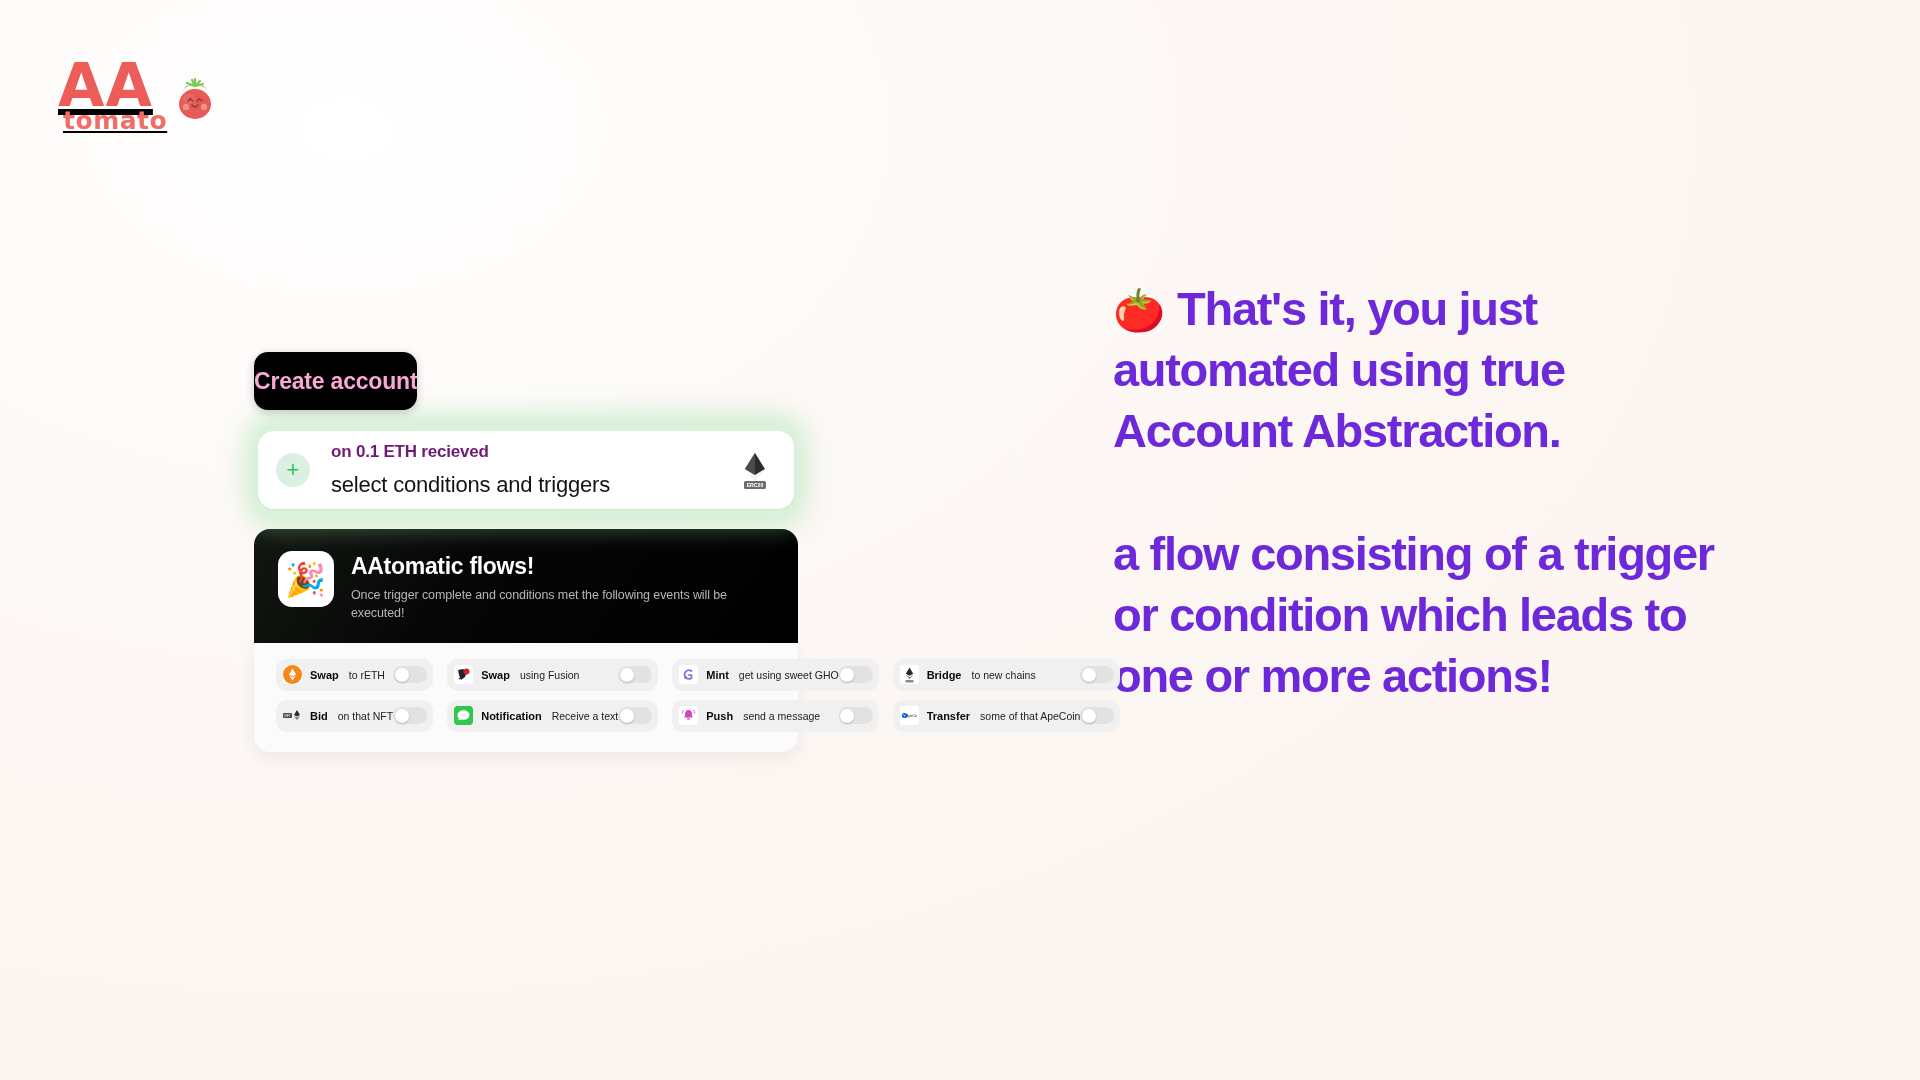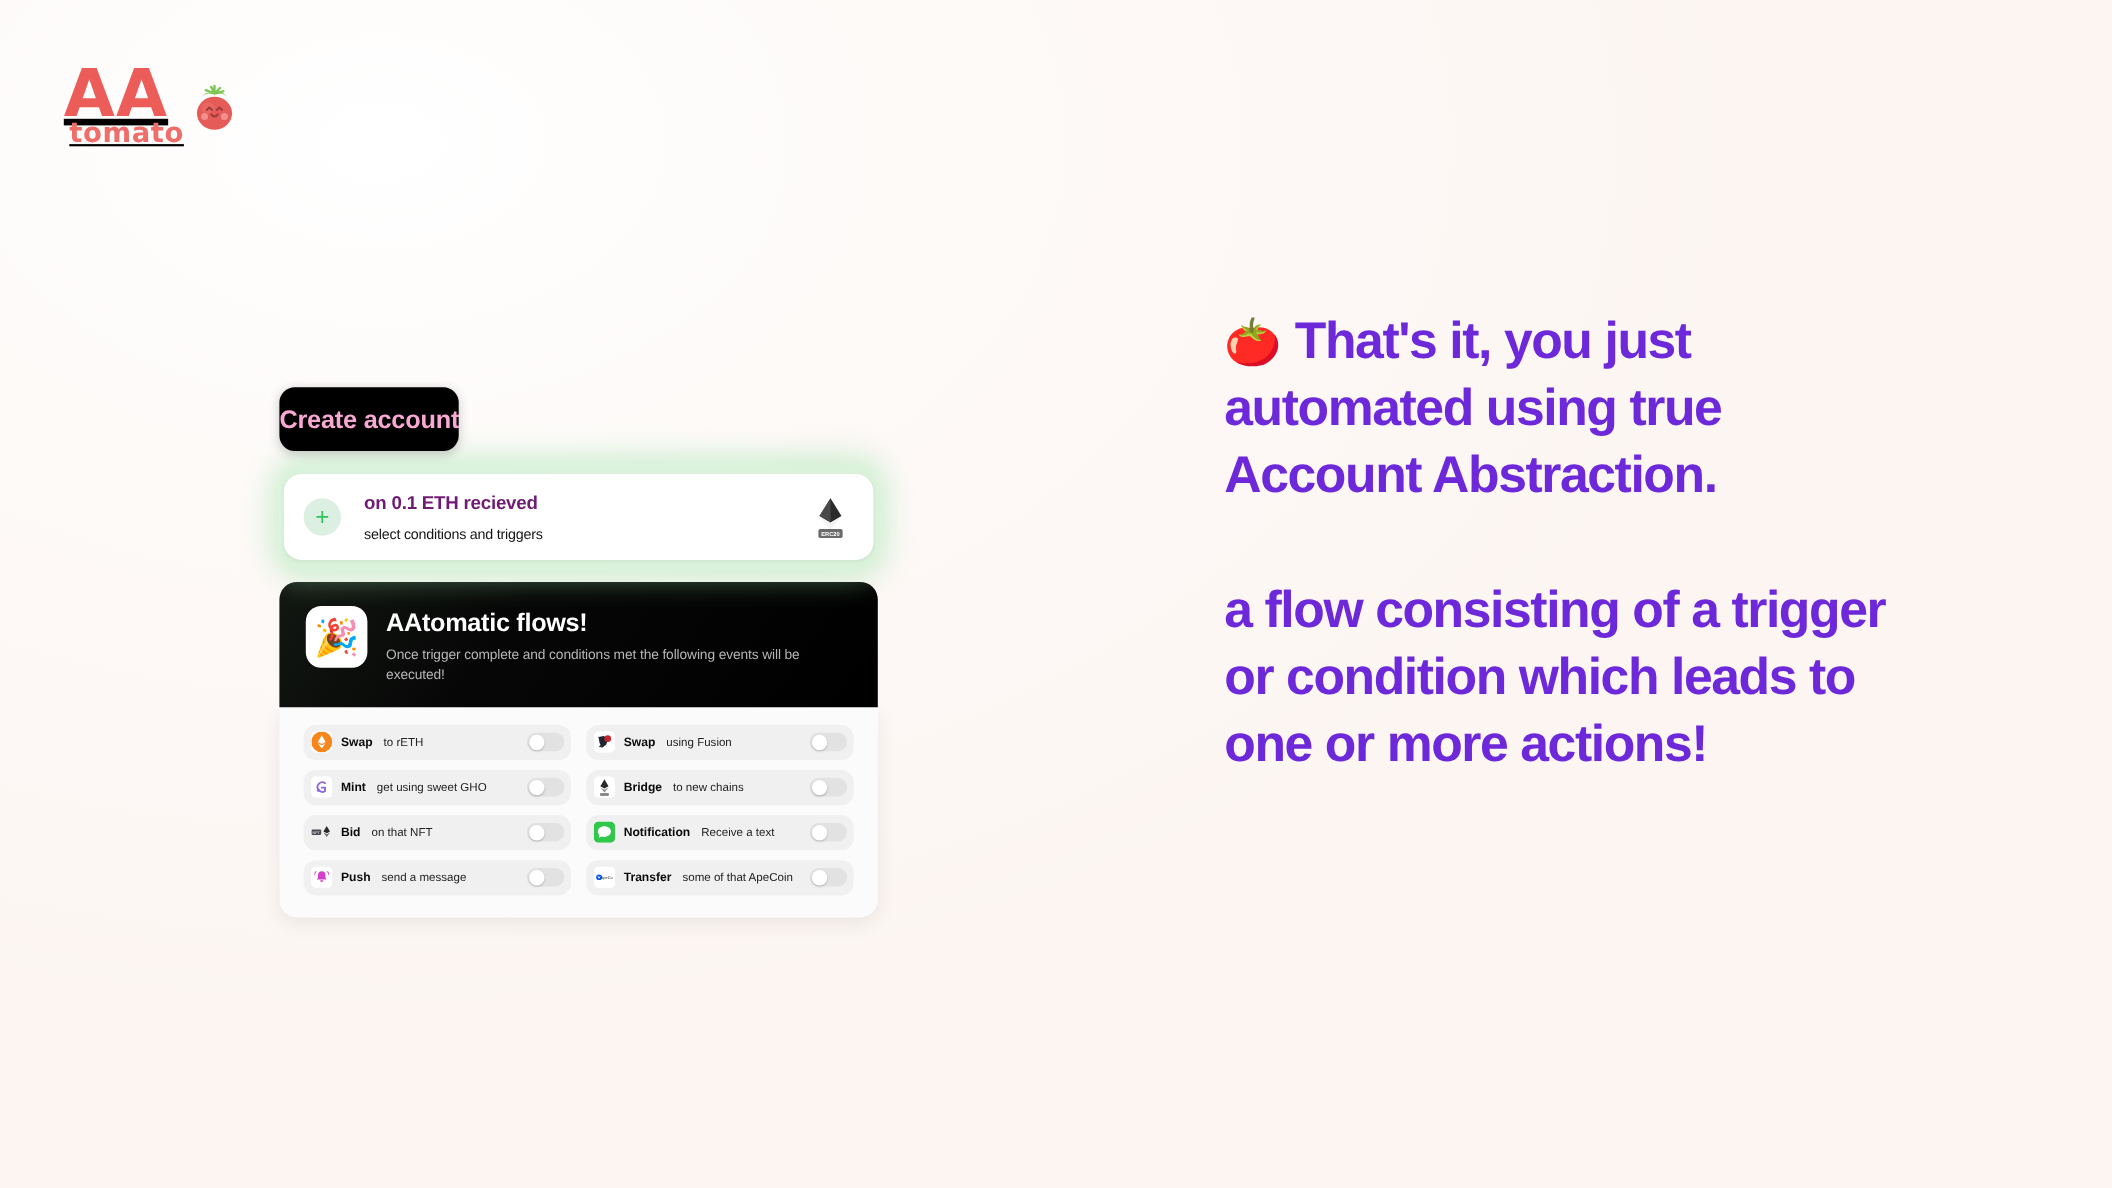"select conditions and triggers" #trigger-subtitle { font-size: 13px -> 22px }
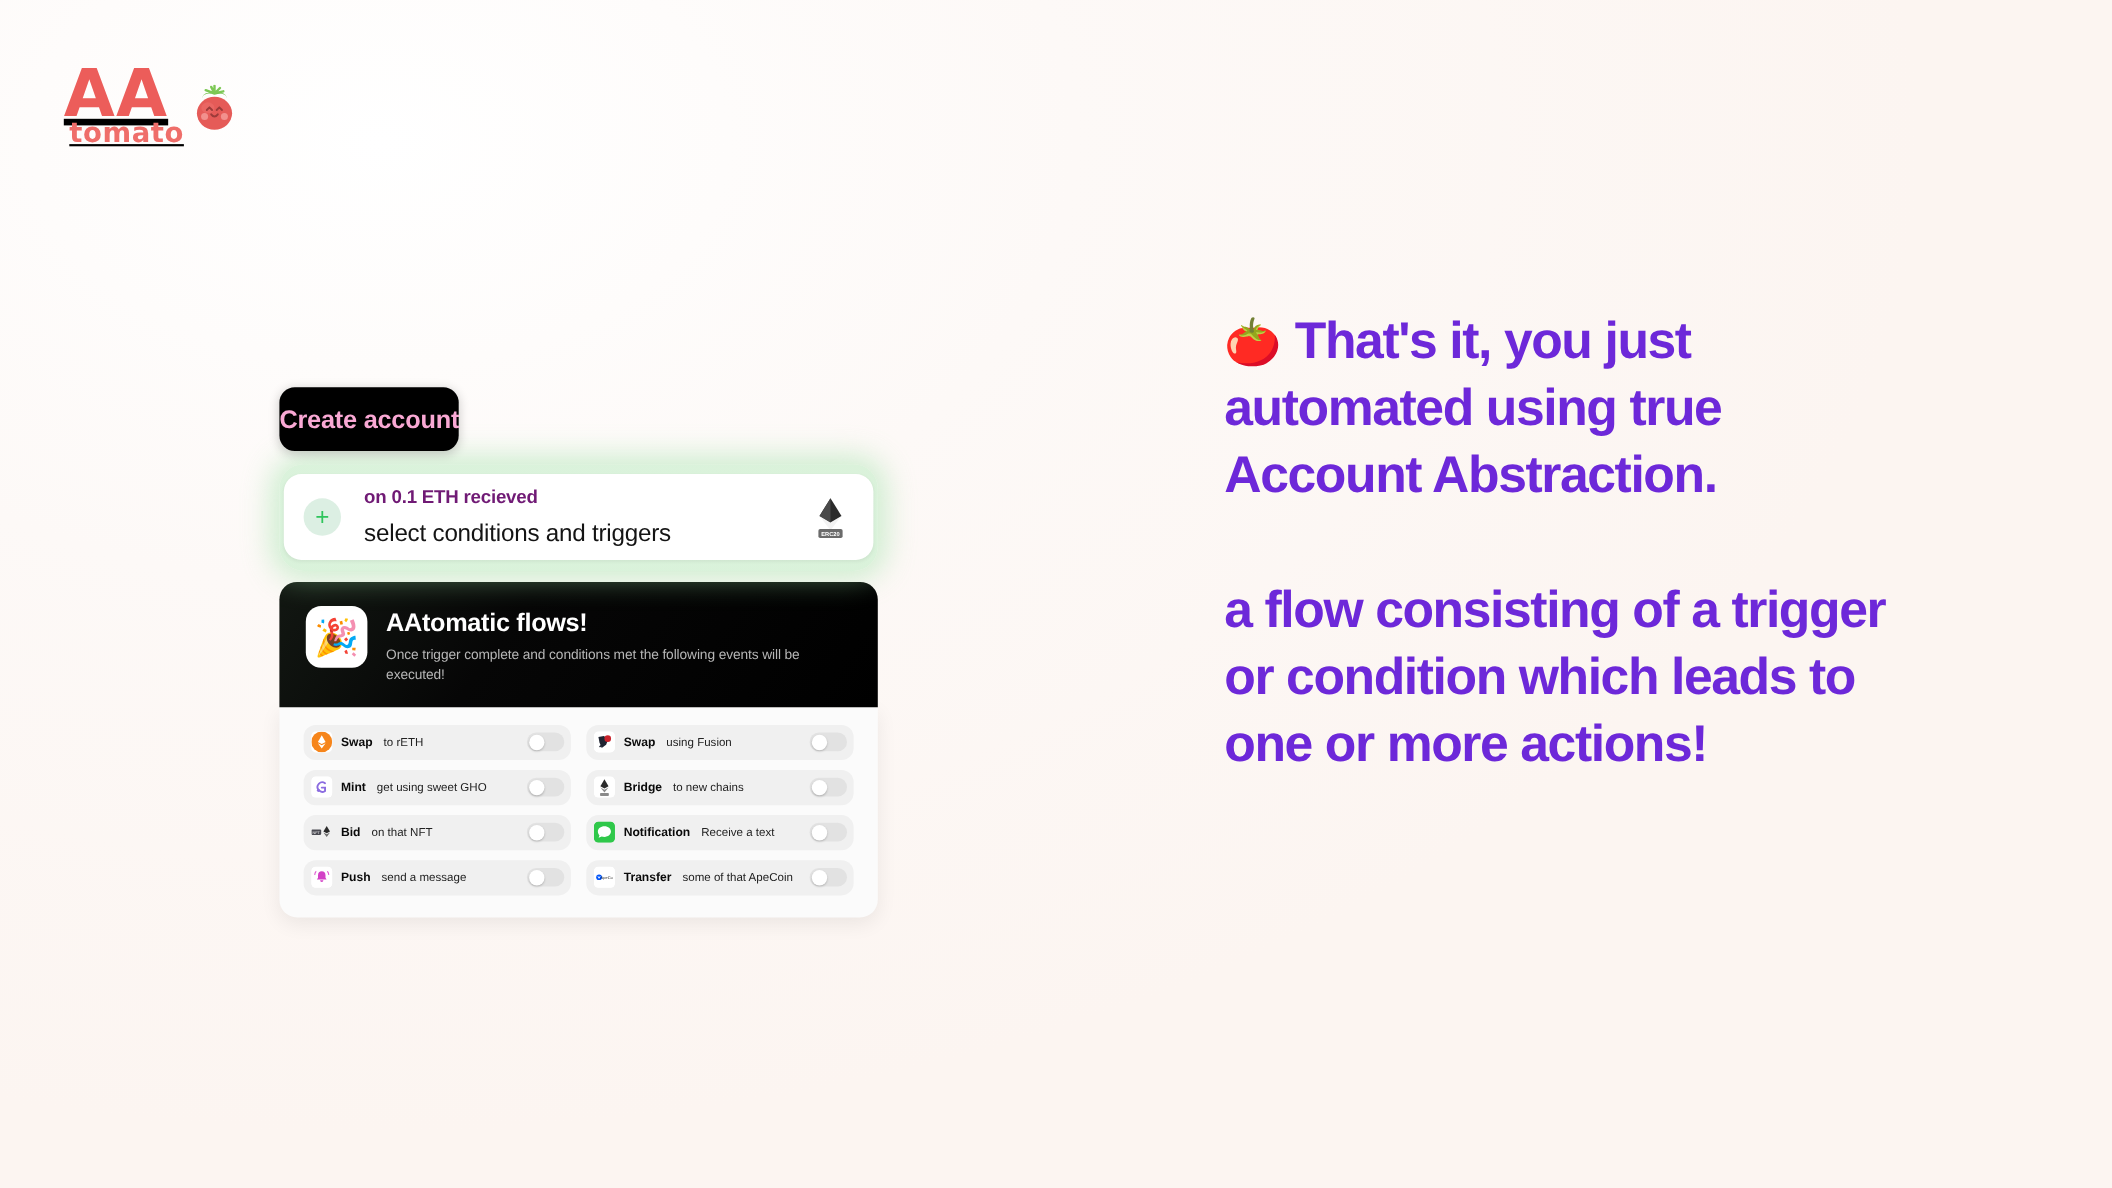"Swap" #actions-panel { grid-template-columns: 1fr 1fr -> 1fr 1fr 1fr 1fr }
